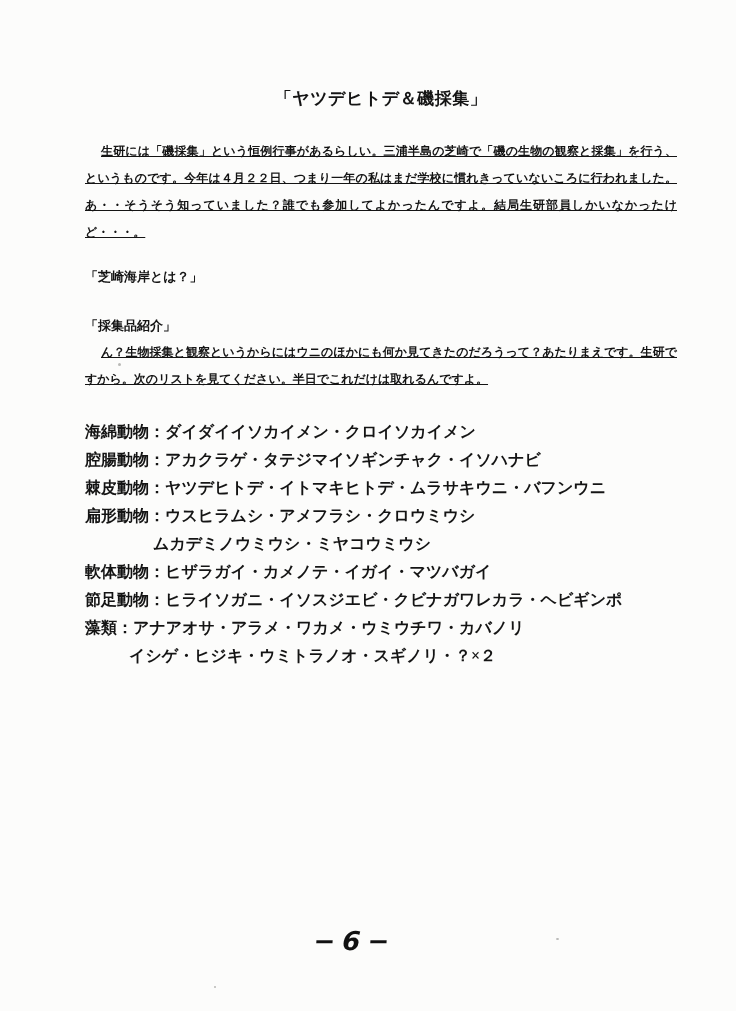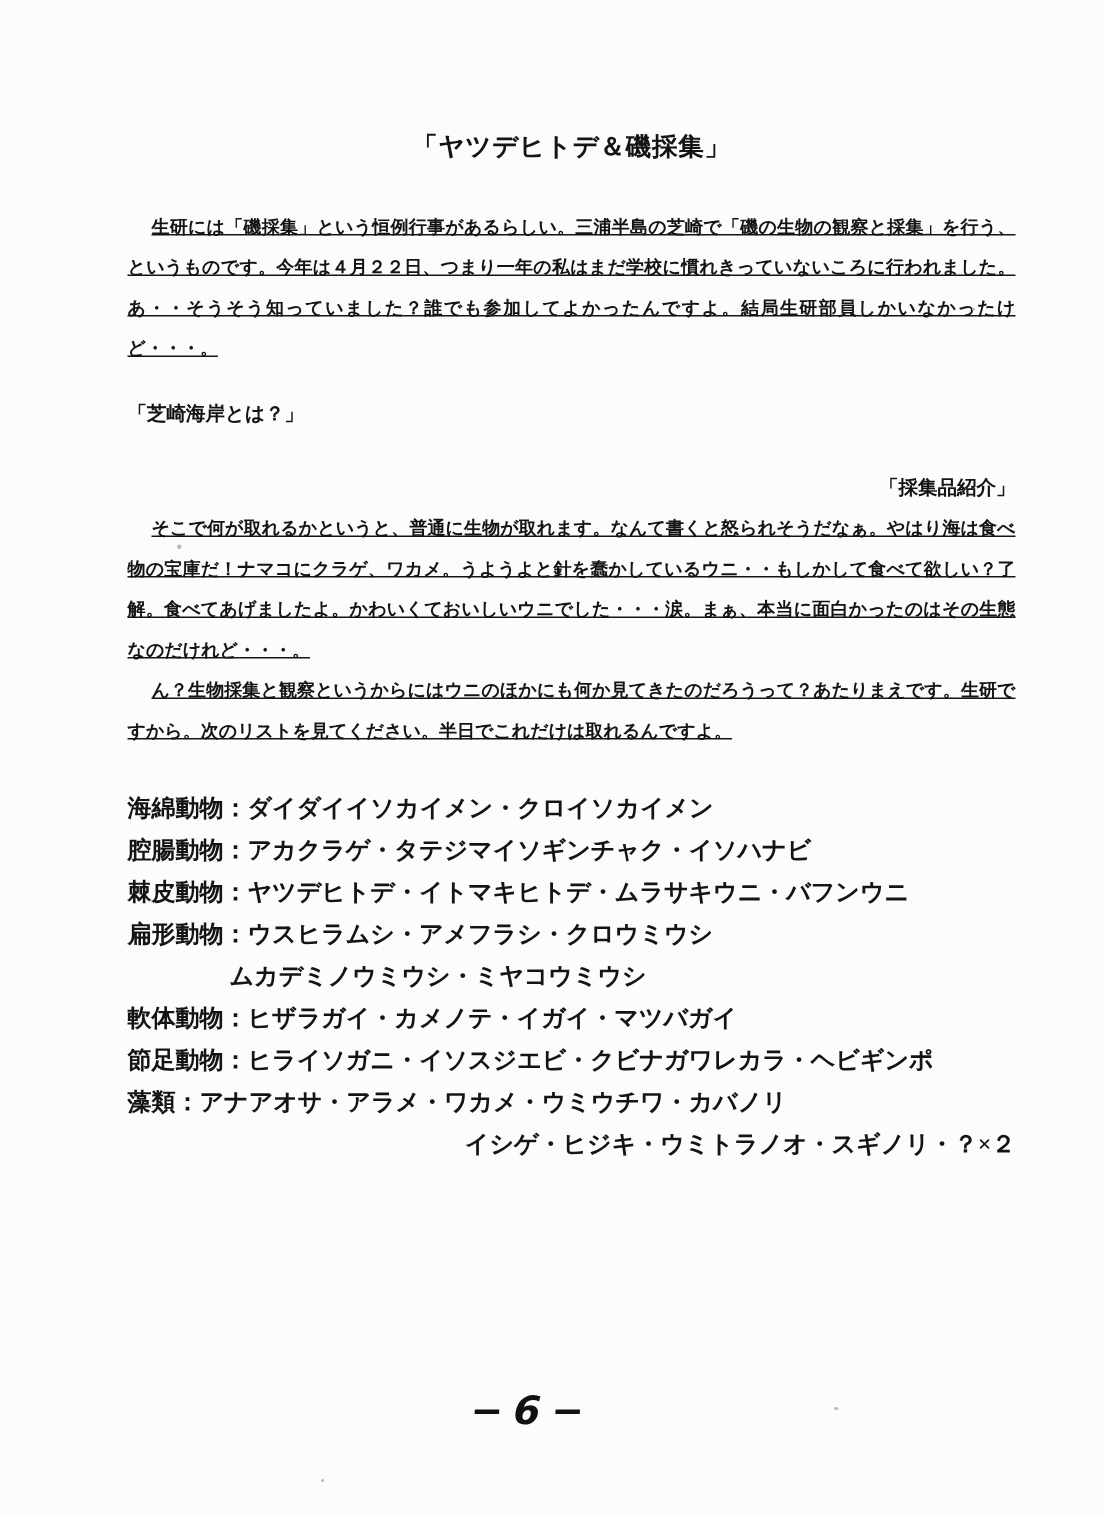"「採集品紹介」" .heading-catalog { text-align: right -> none }
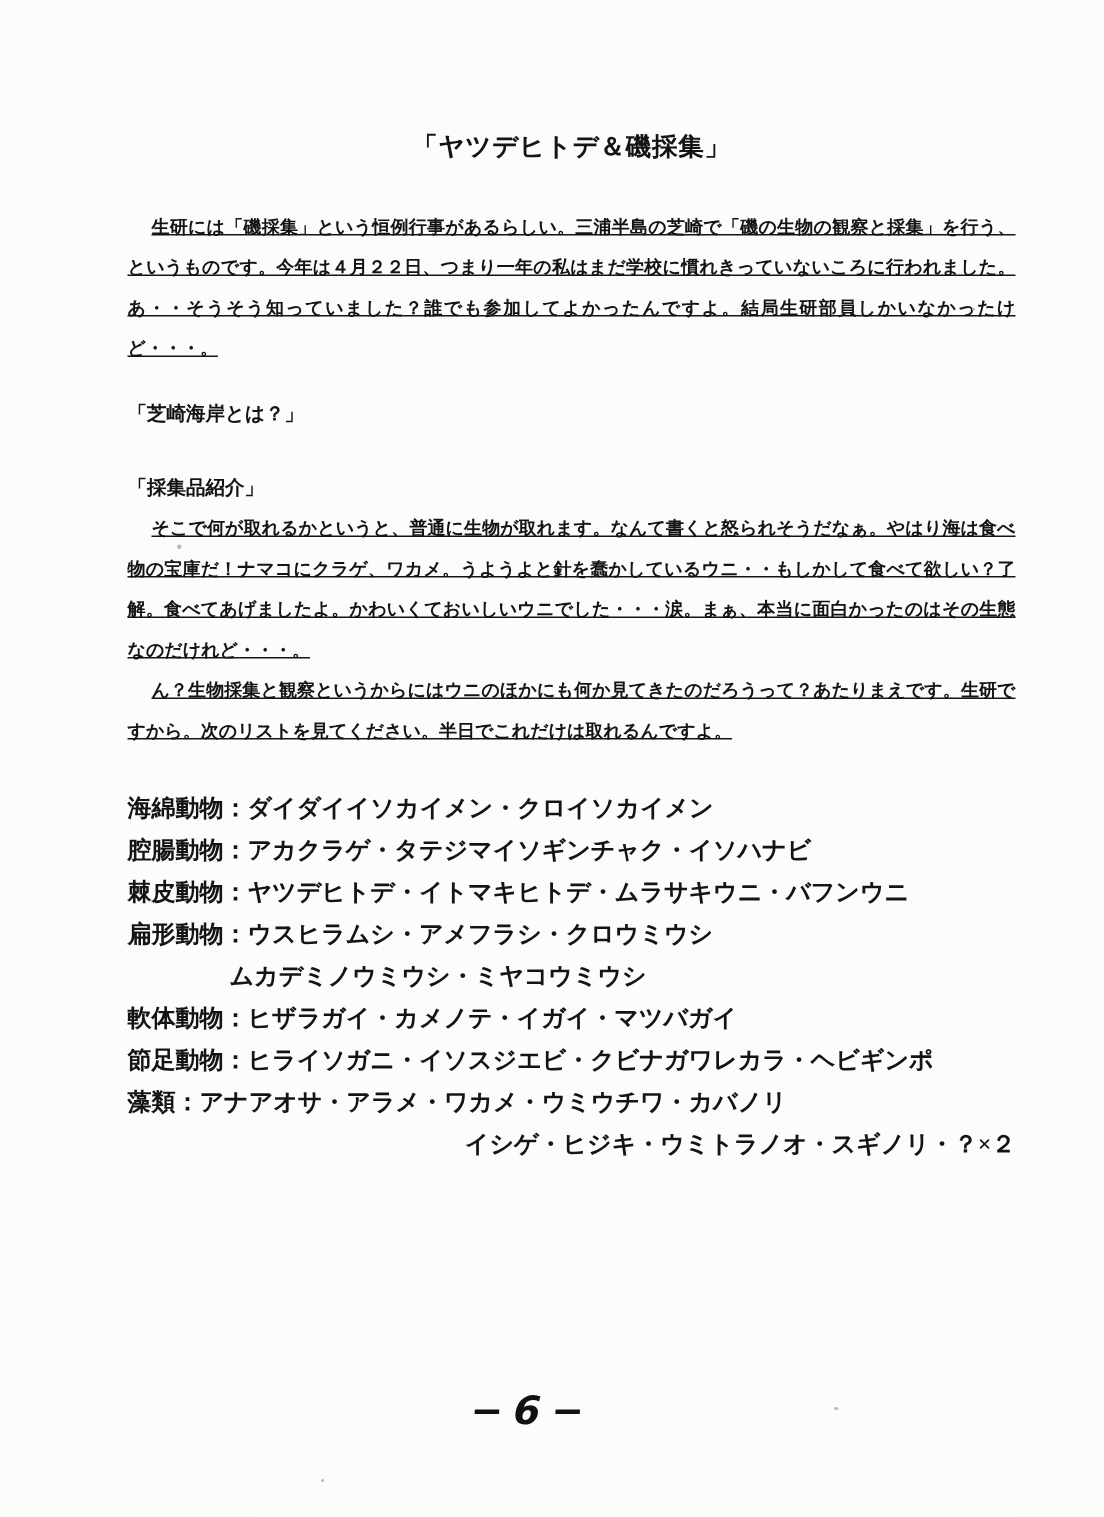"そこで何が取れるかというと、普通に生物が取れます。なんて書くと怒られそうだなぁ。" p.para { html: <p>そこで何が取れるかというと、普通に生物が取れます。なんて書くと怒られそうだなぁ。やはり海は食べ物の宝庫だ！ナマコにクラゲ、ワカメ。うようよと針を蠢かしているウニ・・もしかして食べて欲しい？了解。食べてあげましたよ。かわいくておいしいウニでした・・・涙。まぁ、本当に面白かったのはその生態なのだけれど・・・。</p> -> none }
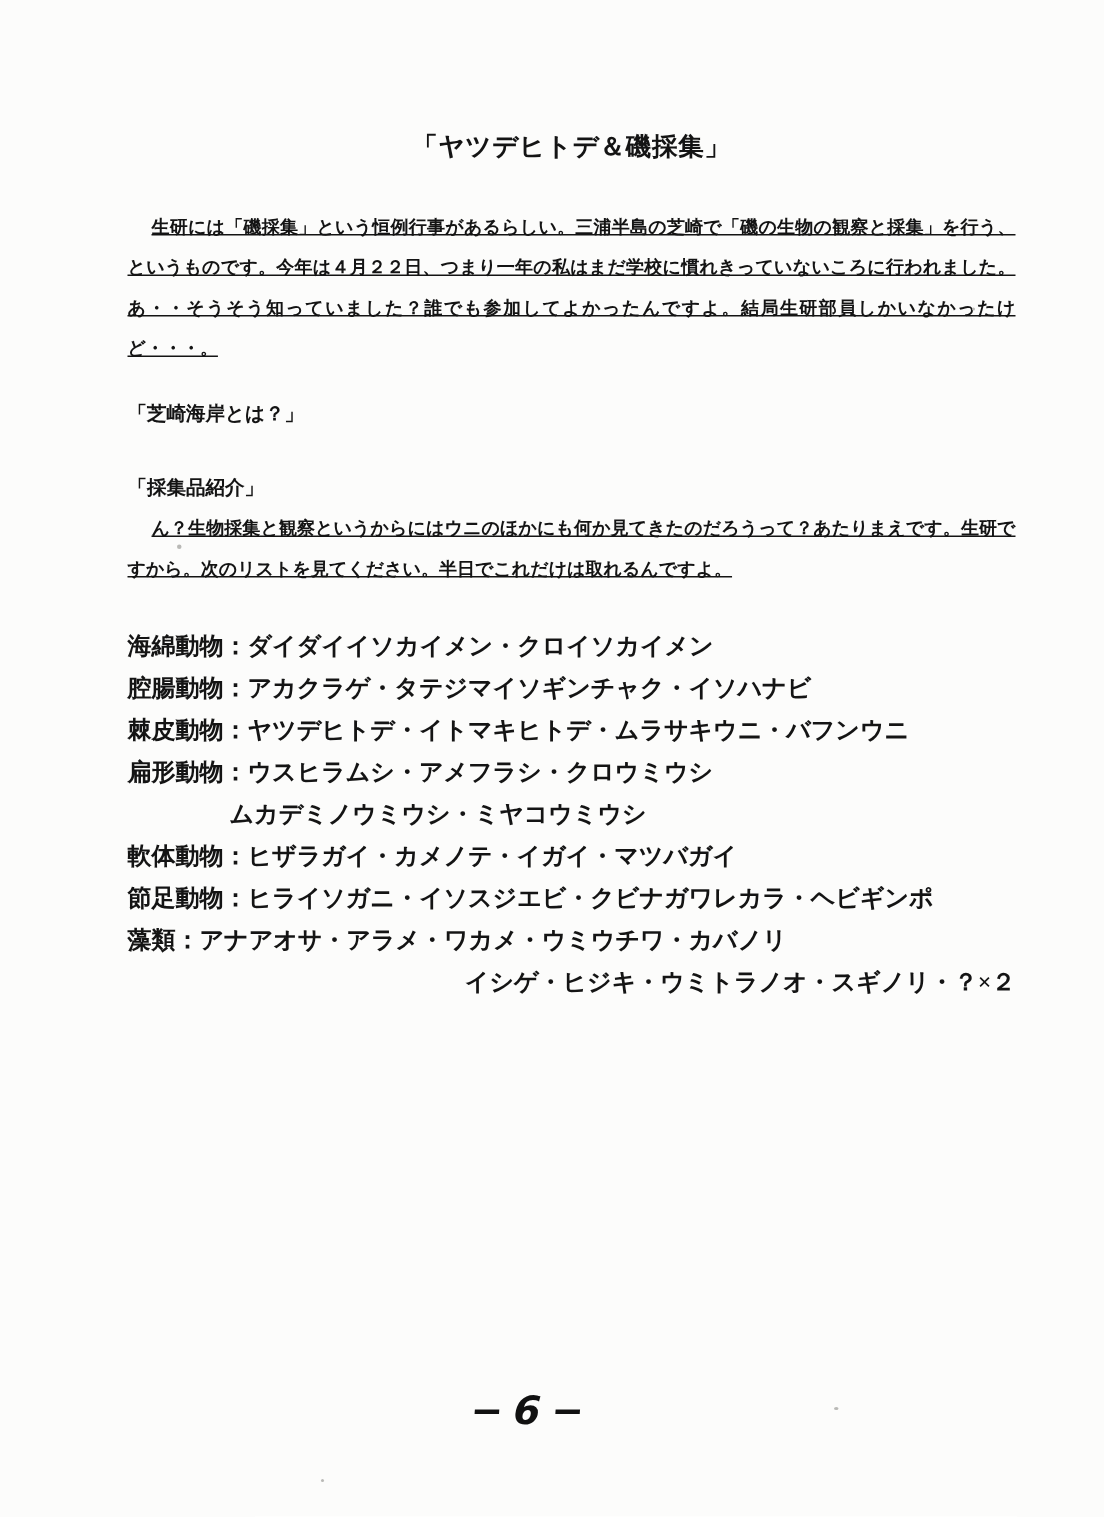"イシゲ・ヒジキ・ウミトラノオ・スギノリ・？×２" .specimen-line.indent-shallow { text-align: right -> none }
